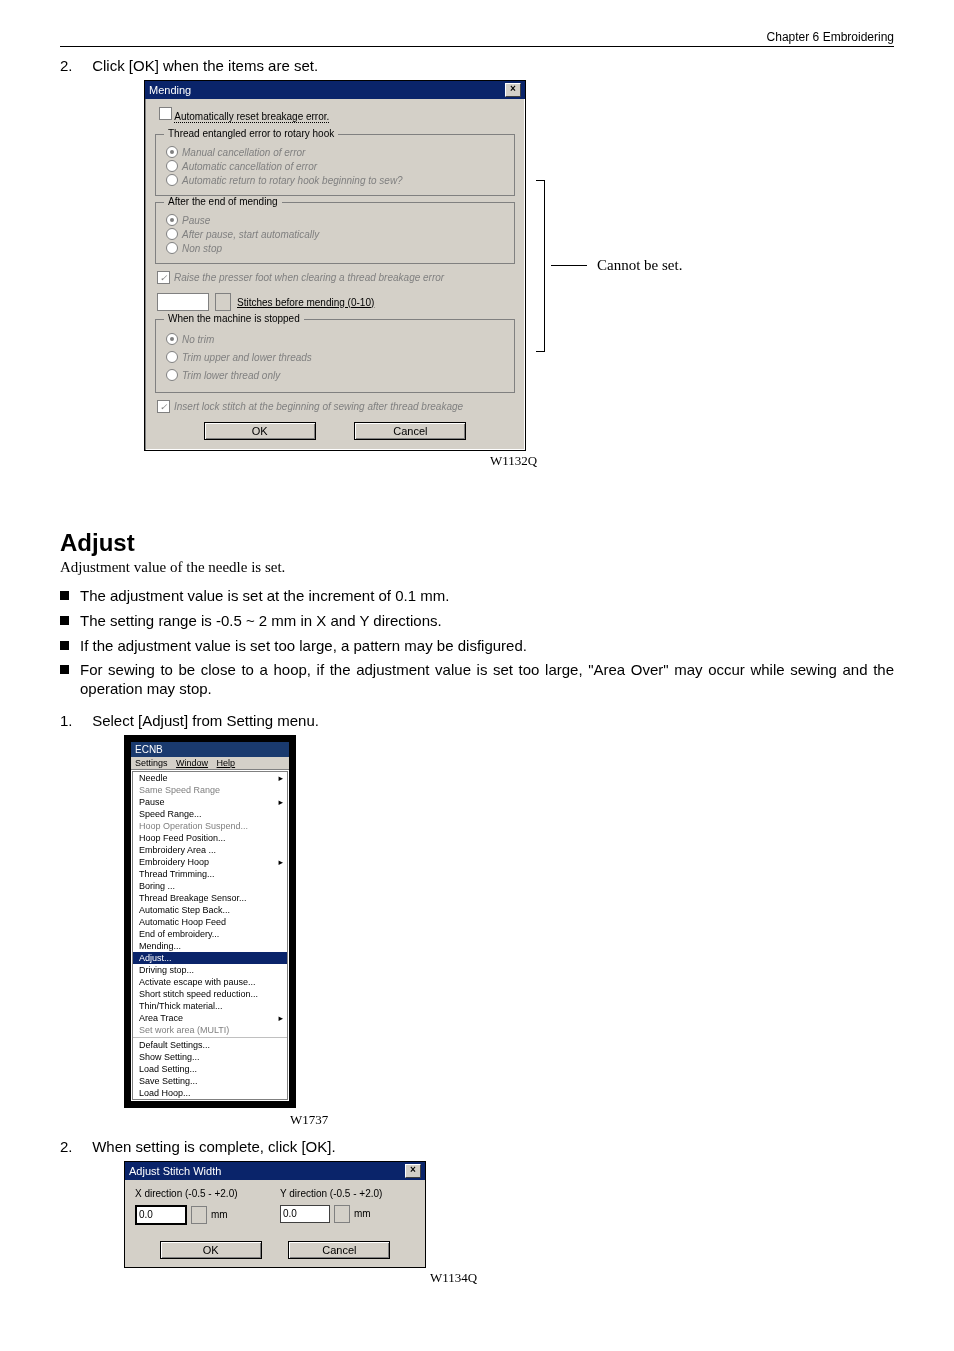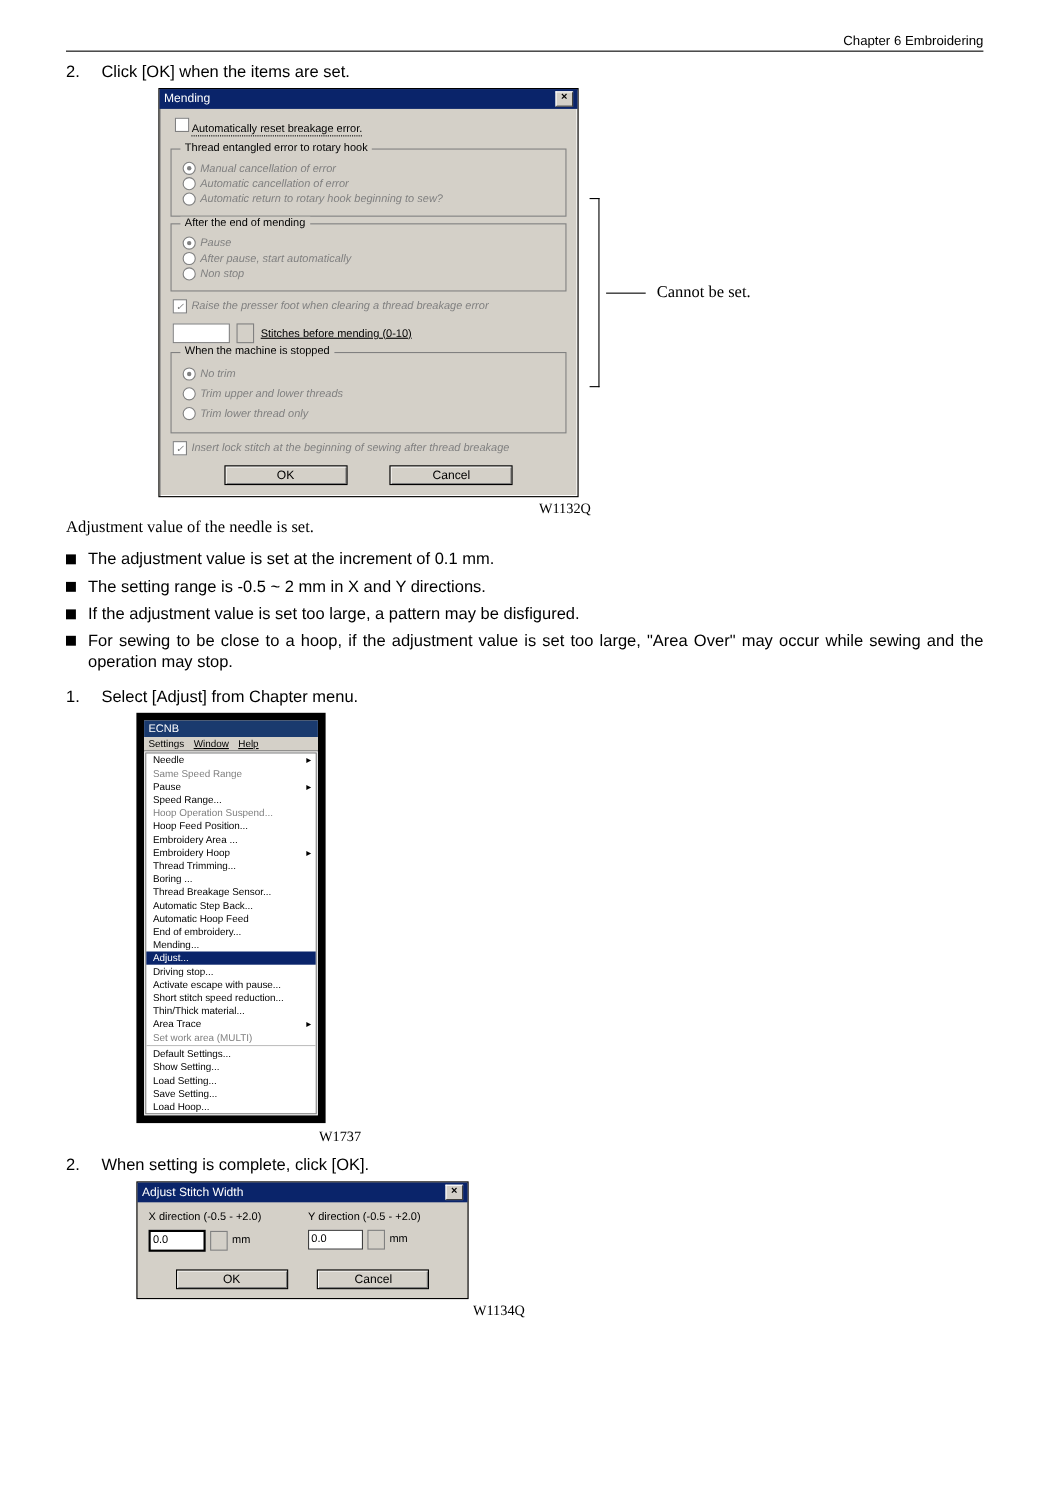"Adjust" h2.adjust { html: none -> <h2>Adjust</h2> }
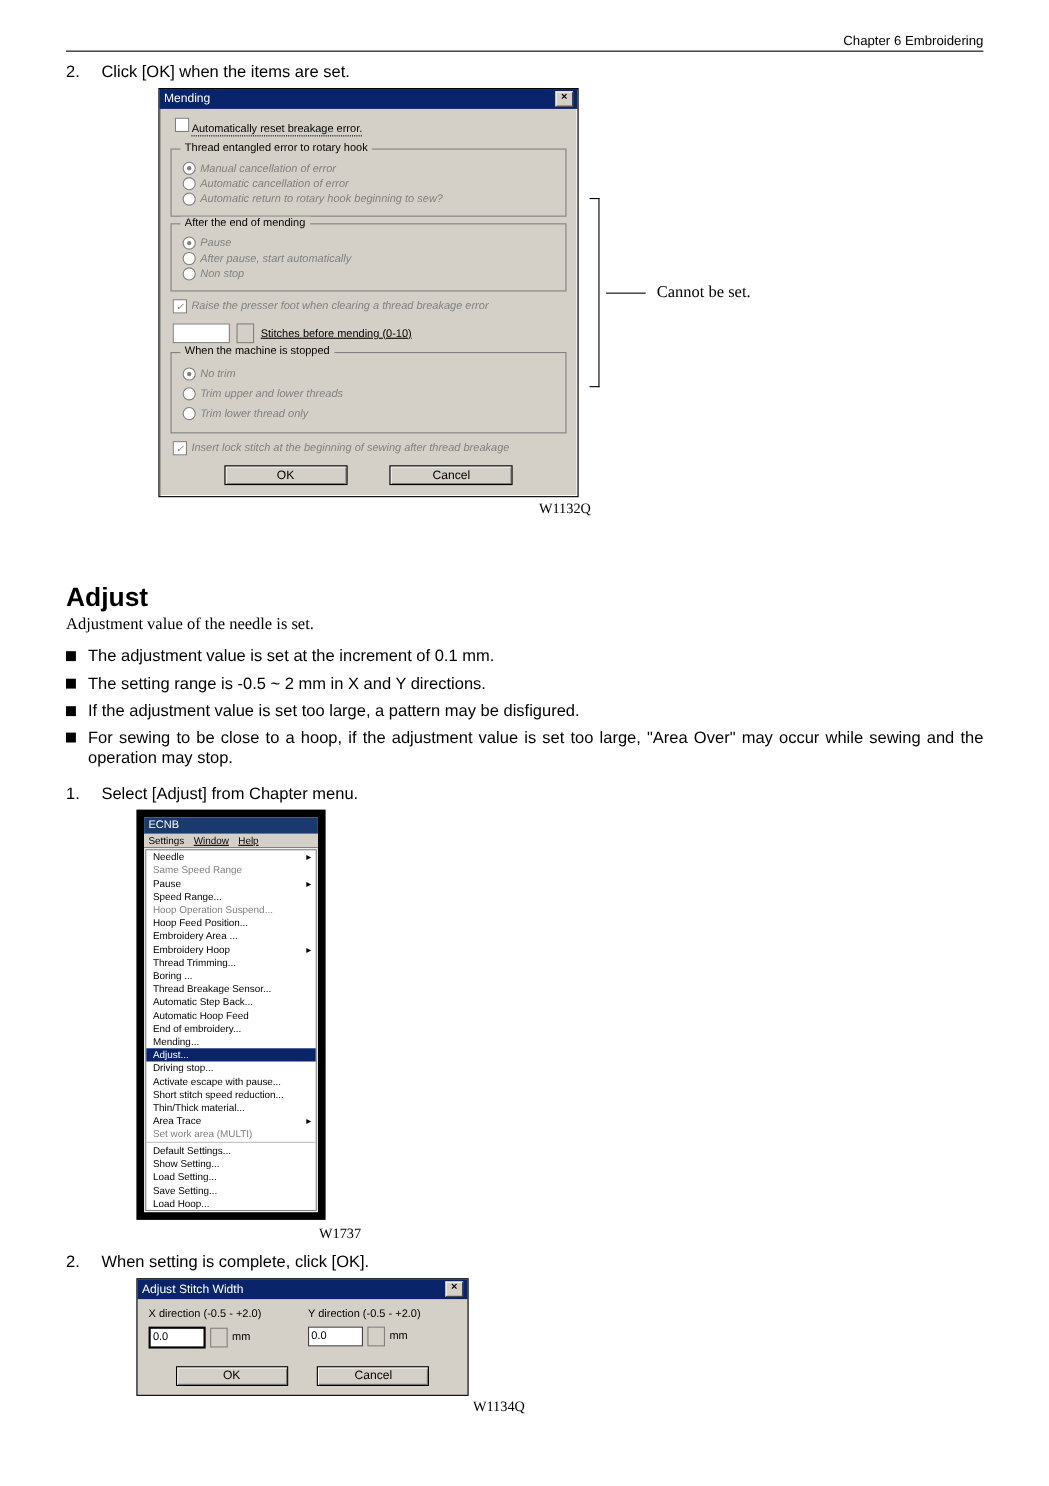"Select [Adjust] from Chapter menu." span { text: Chapter -> Setting }
